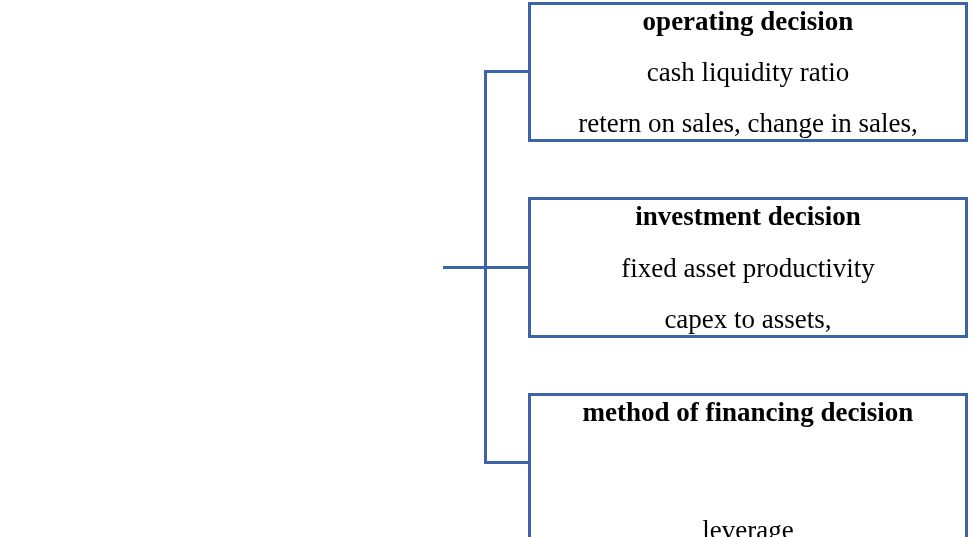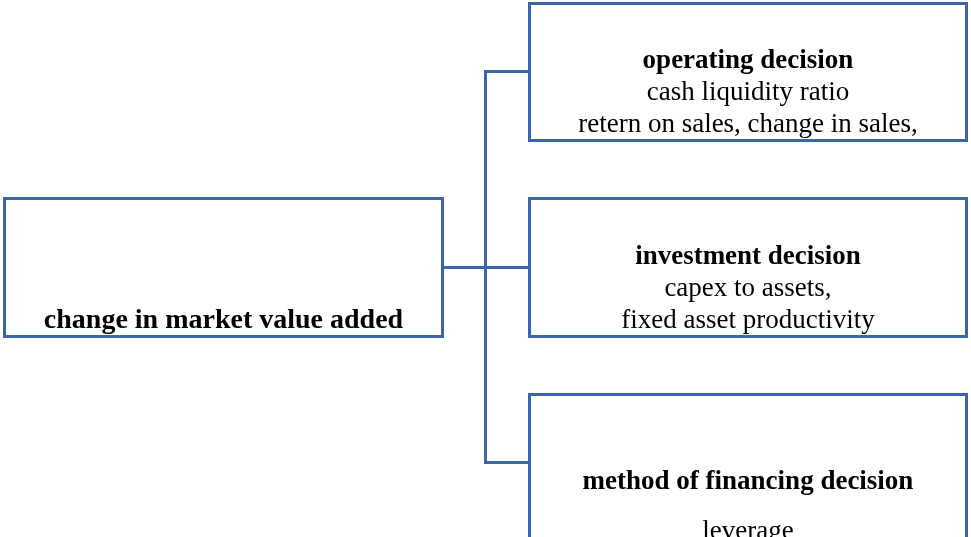"operating decision" .node { justify-content: flex-end -> space-between }
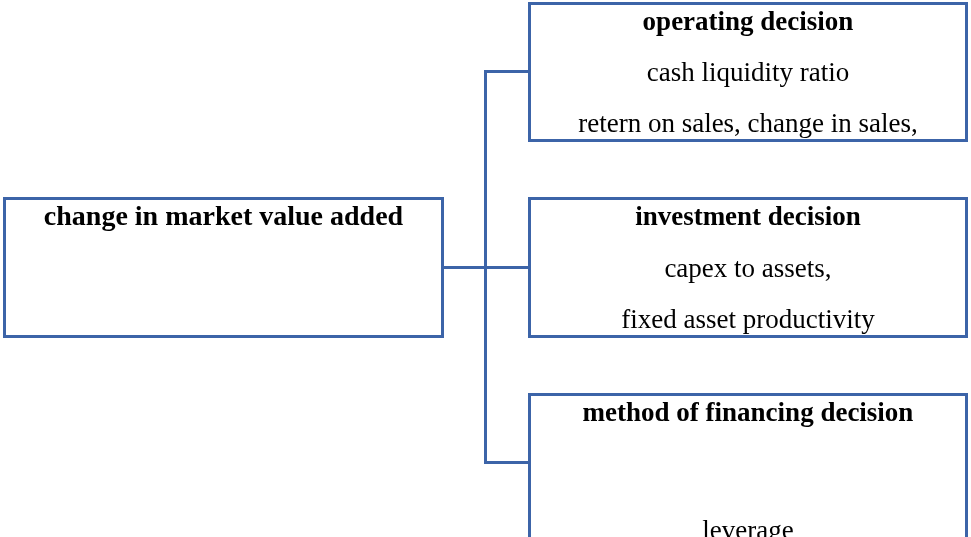"change in market value added" div.node { html: <div> <div>change in market value added</div> </div> -> none }
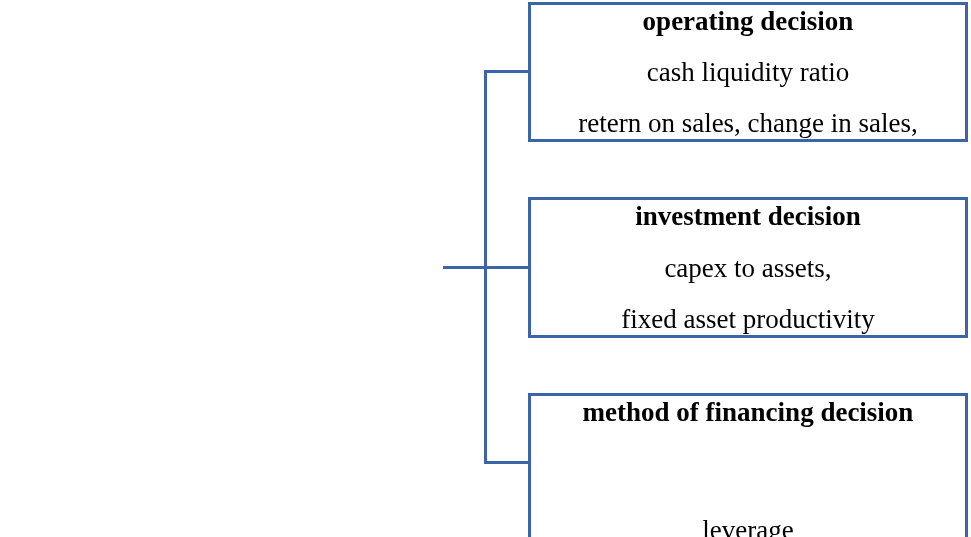"capex to assets," div.detail { order: before "fixed asset productivity" -> after "fixed asset productivity" }
